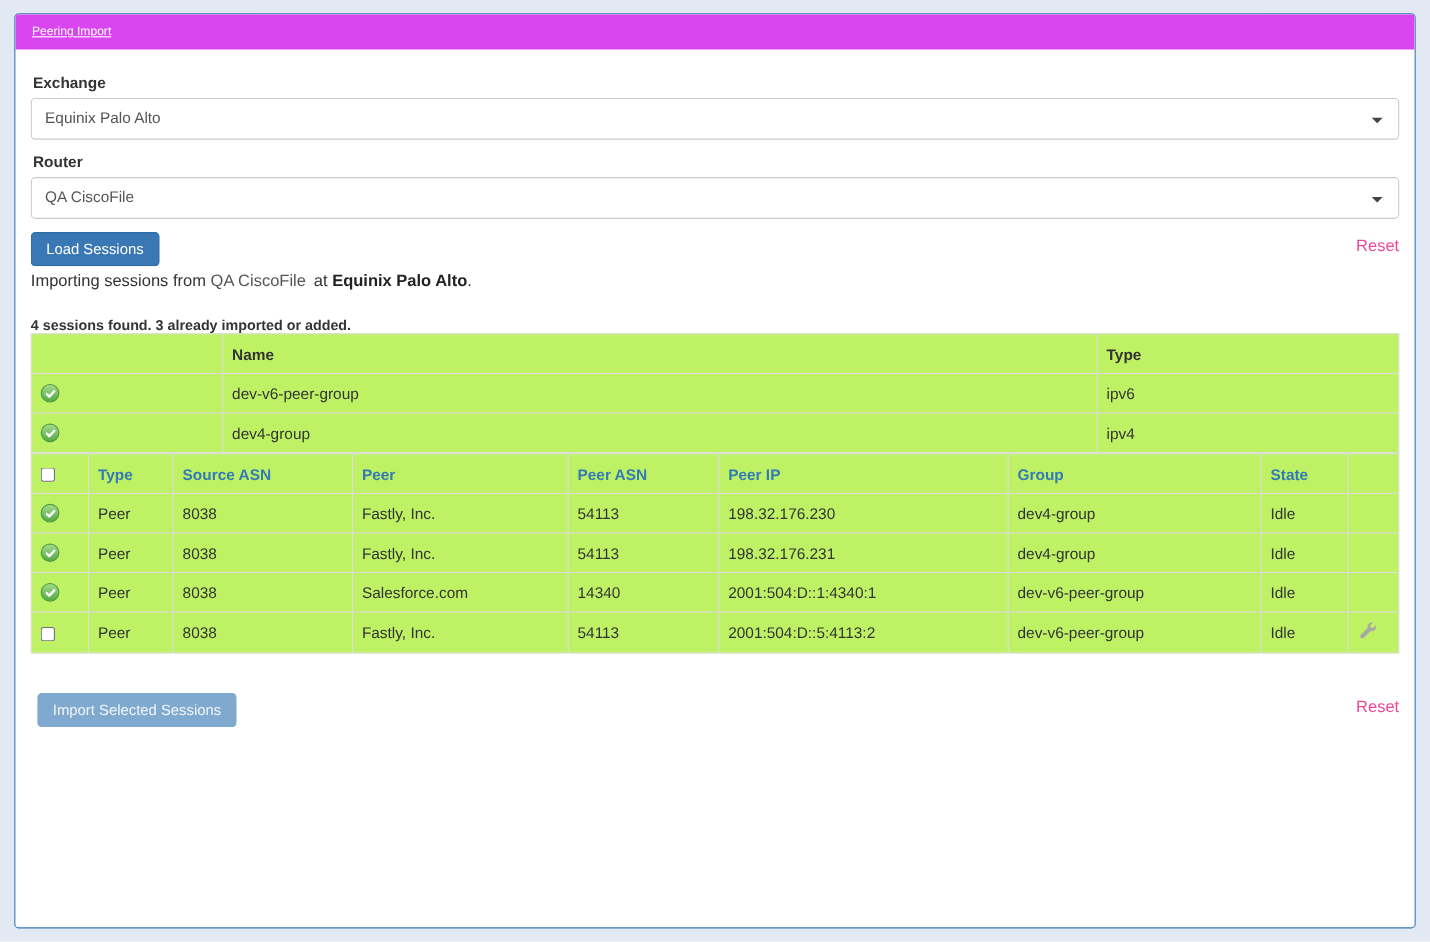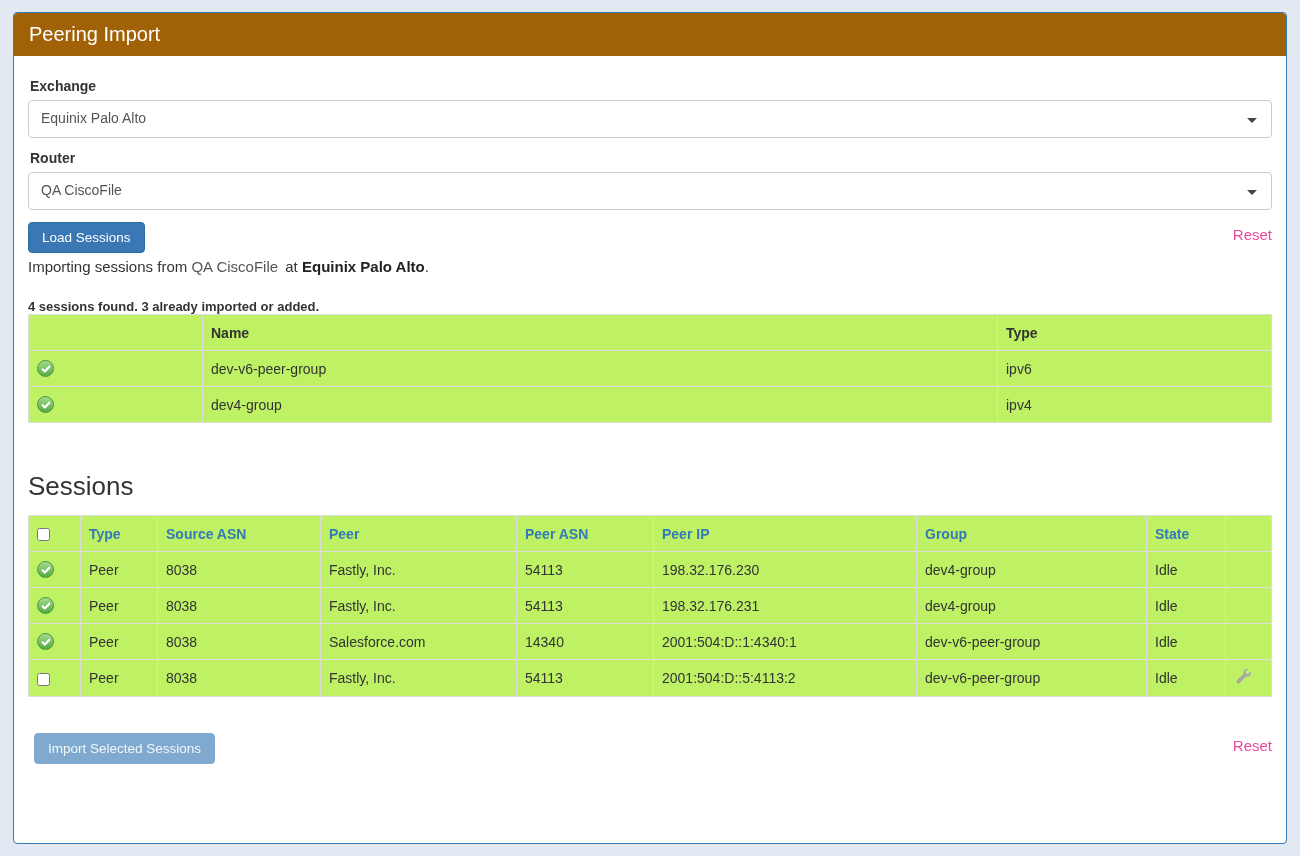"Peering Import" .panel-heading { background: #a16207 -> #d946ef; font-size: 20px -> 11px; text-decoration: none -> underline }
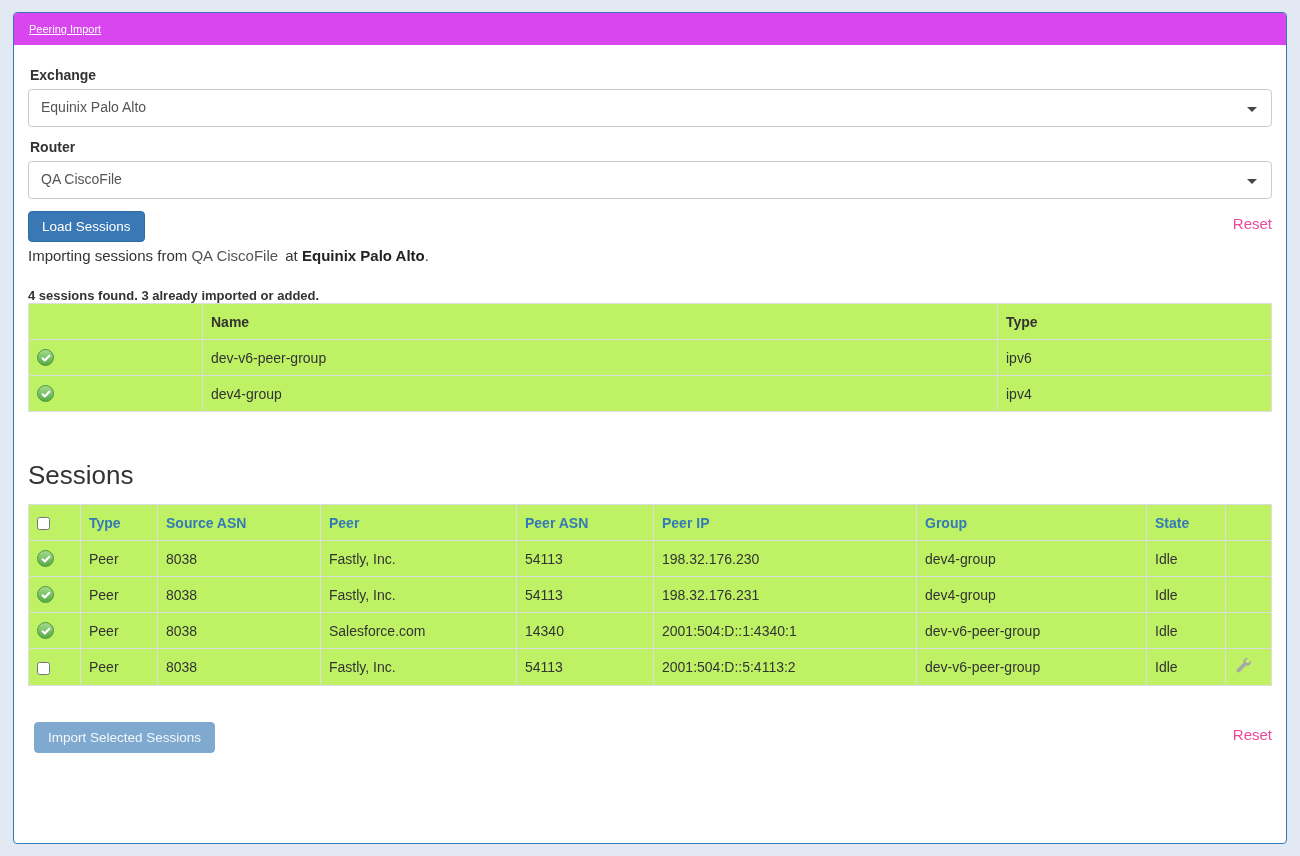"Sessions" h2.section-heading { html: <h2>Sessions</h2> -> none }
